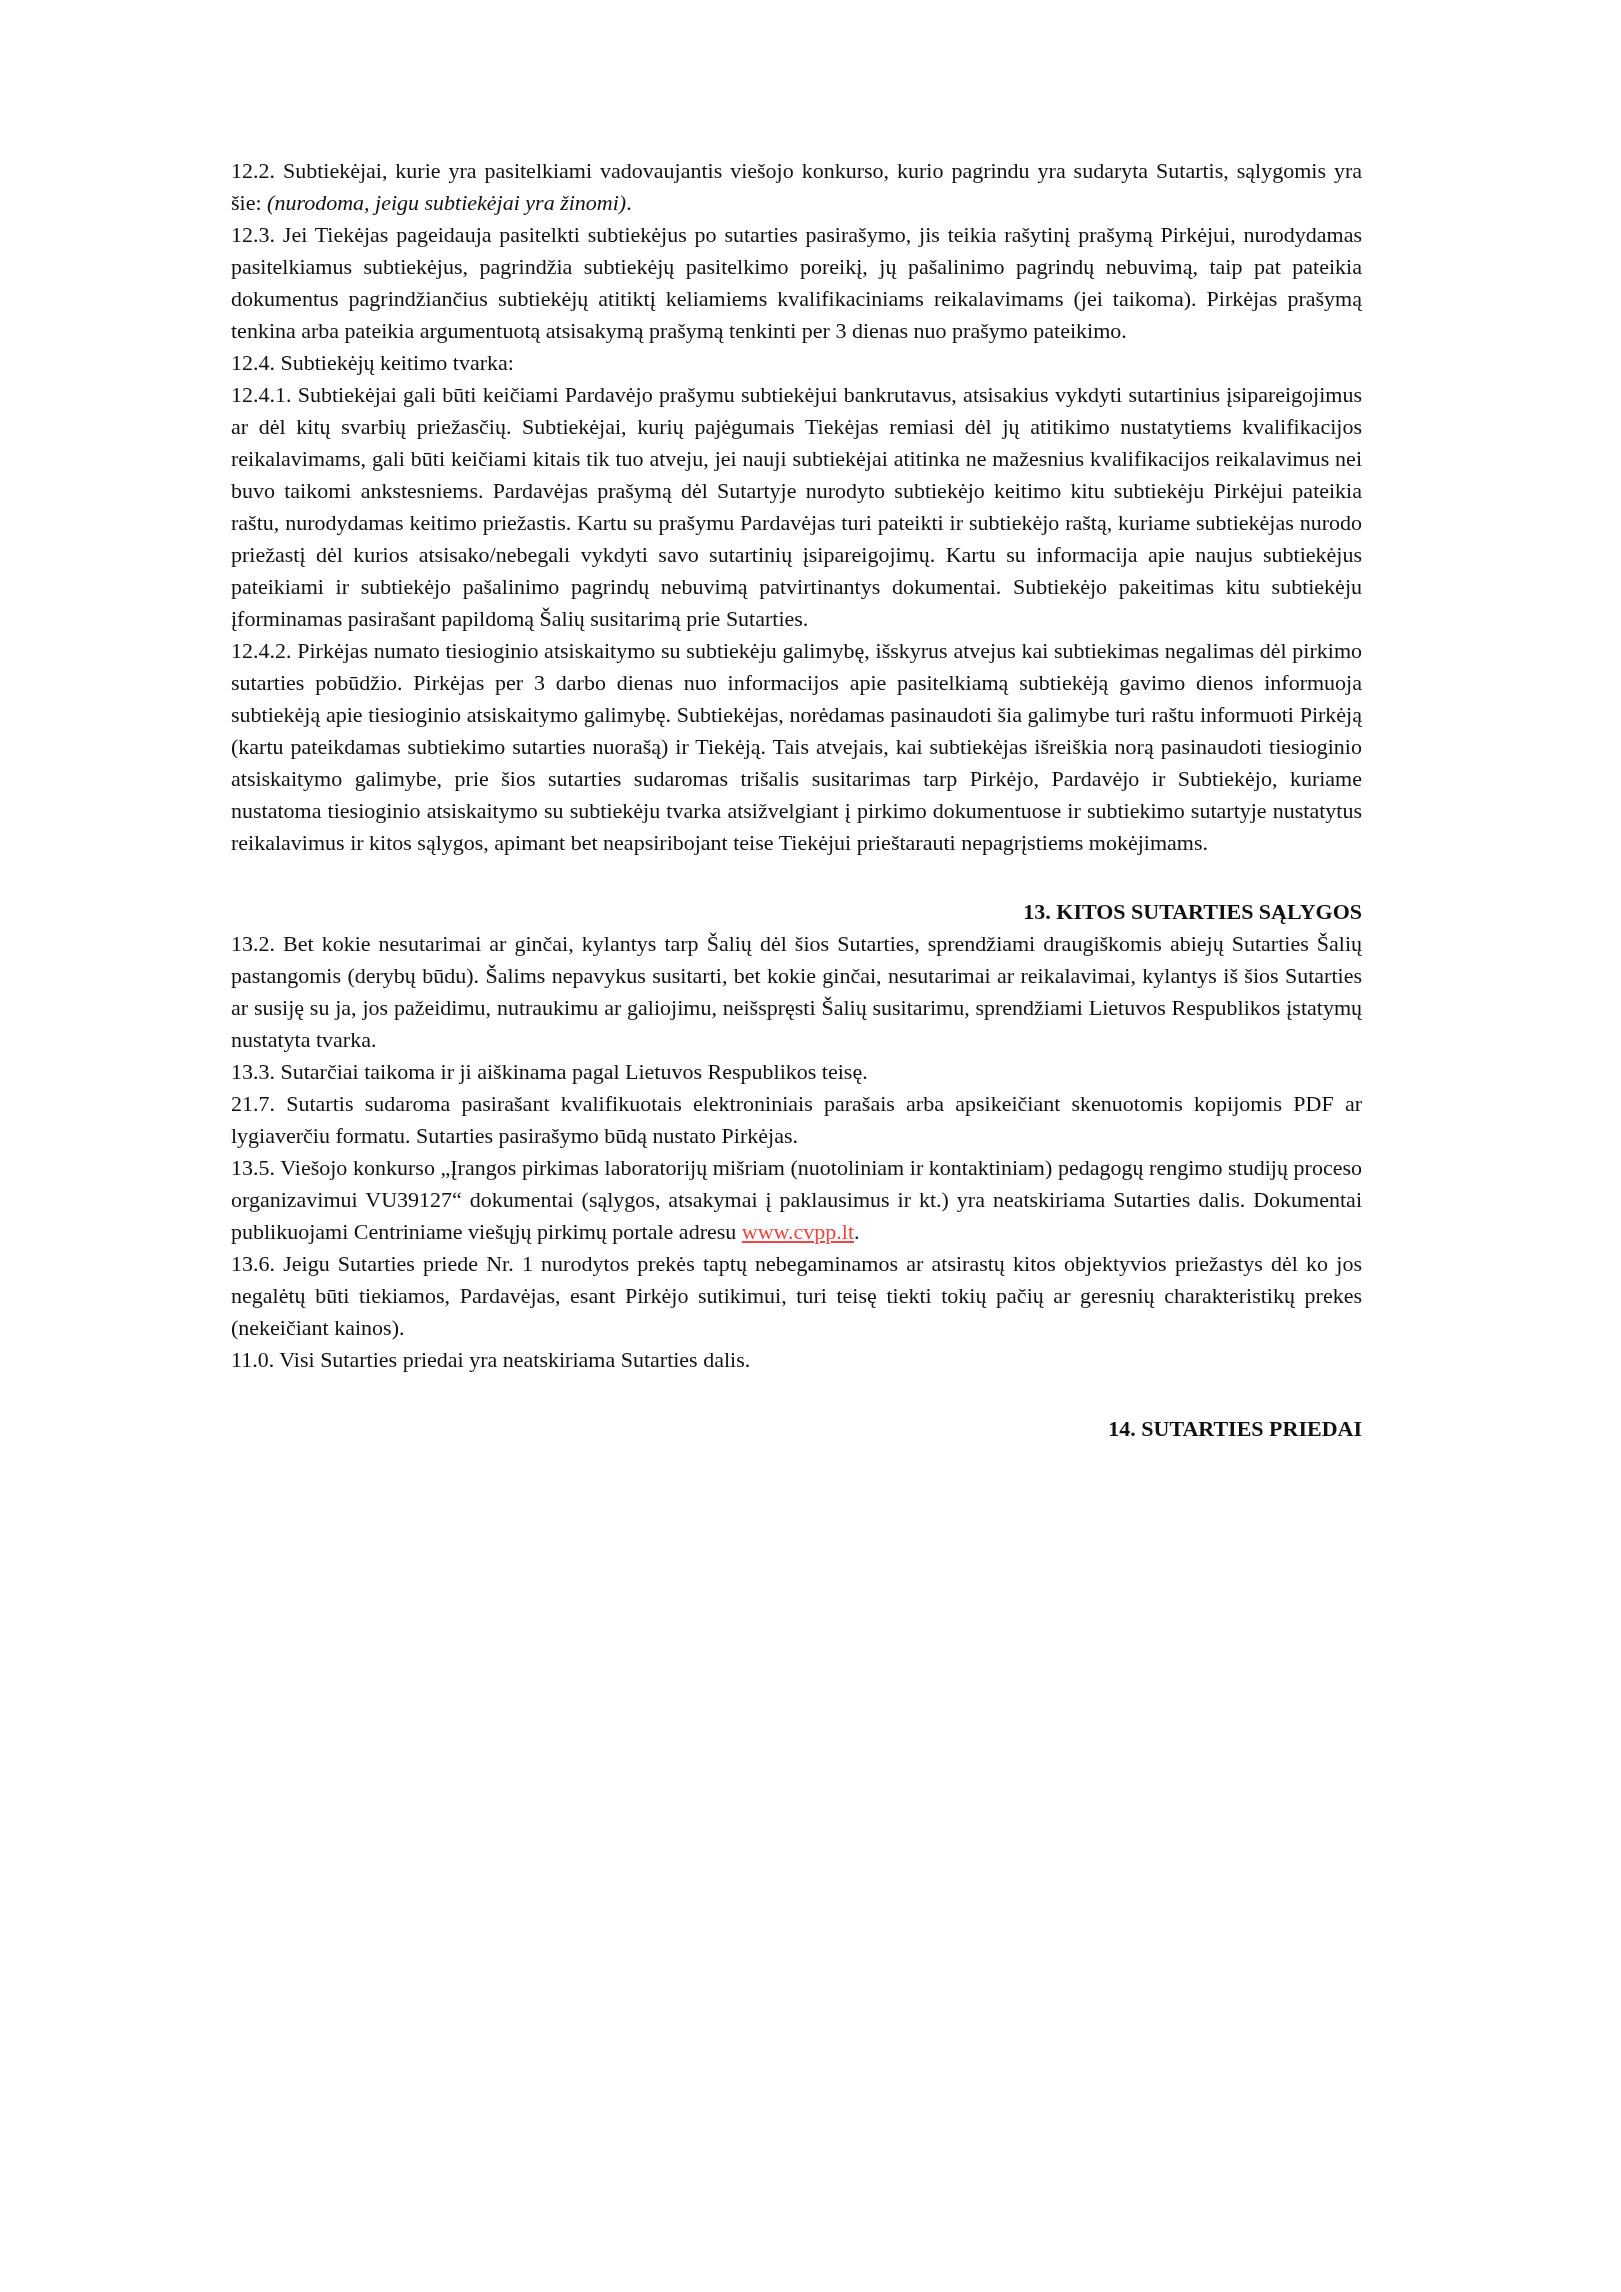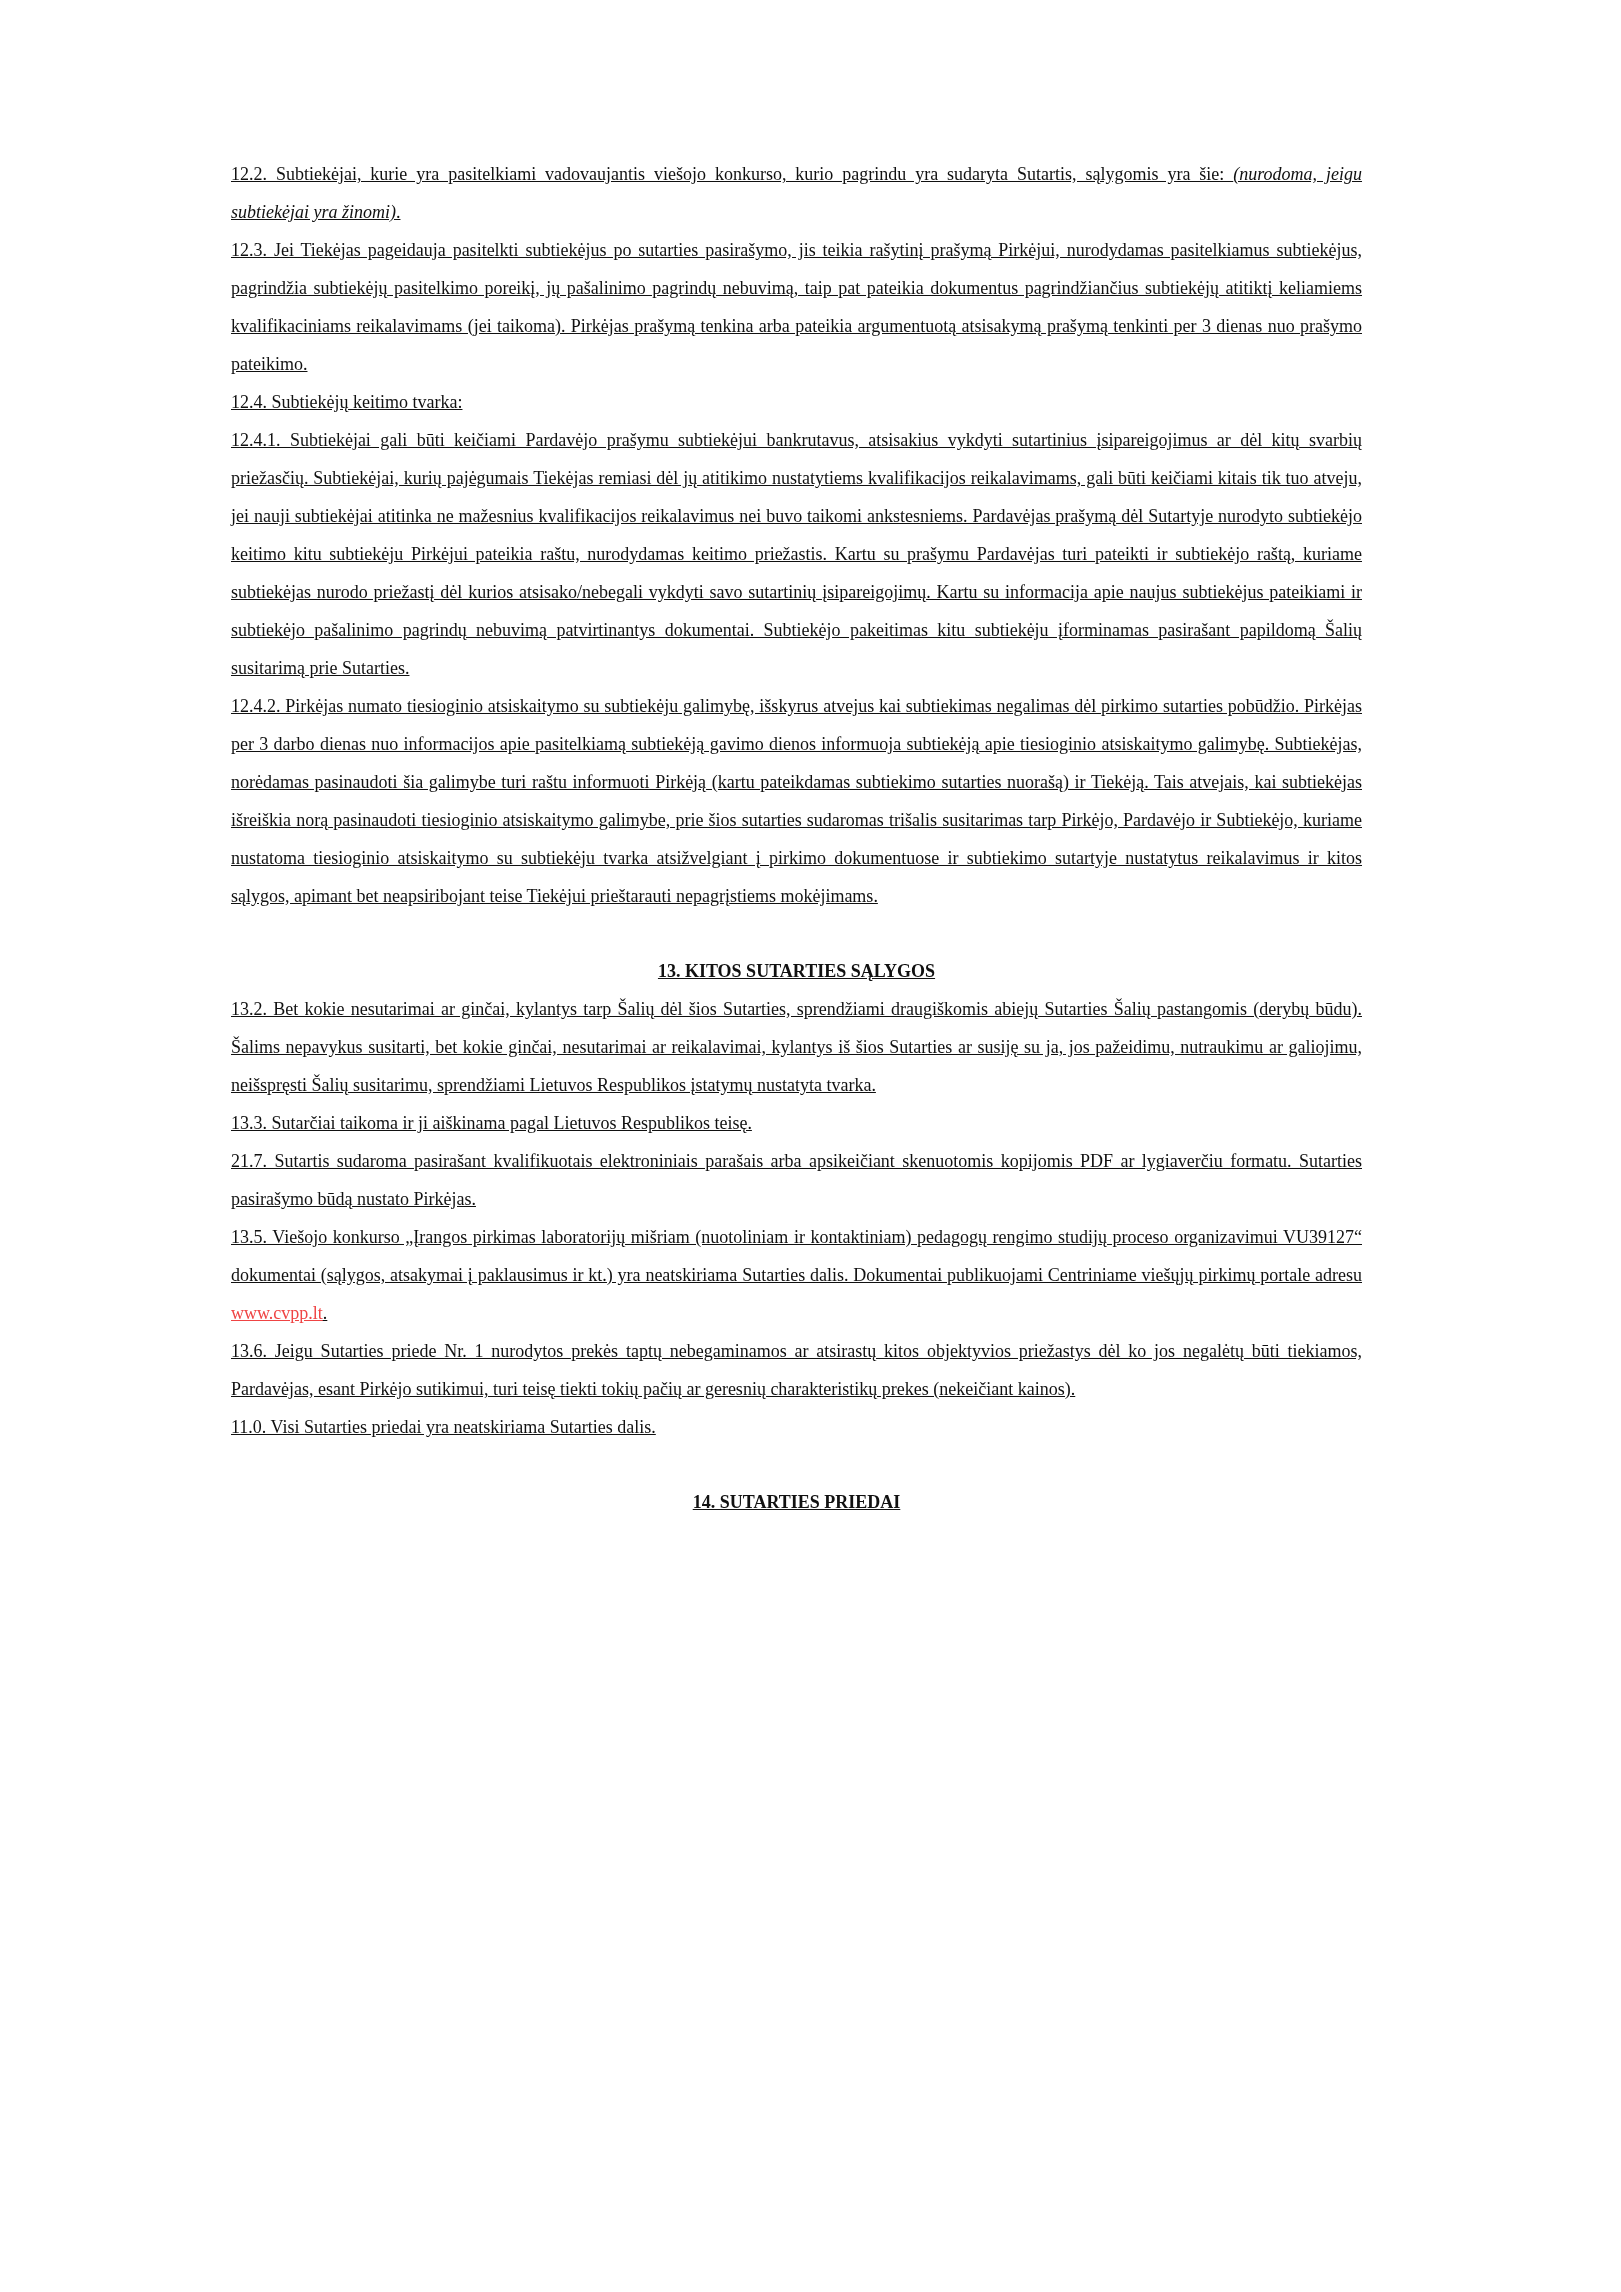"12.2. Subtiekėjai, kurie yra" .page { font-size: 18px -> 22px; line-height: 38px -> 32px; text-decoration: underline -> none }
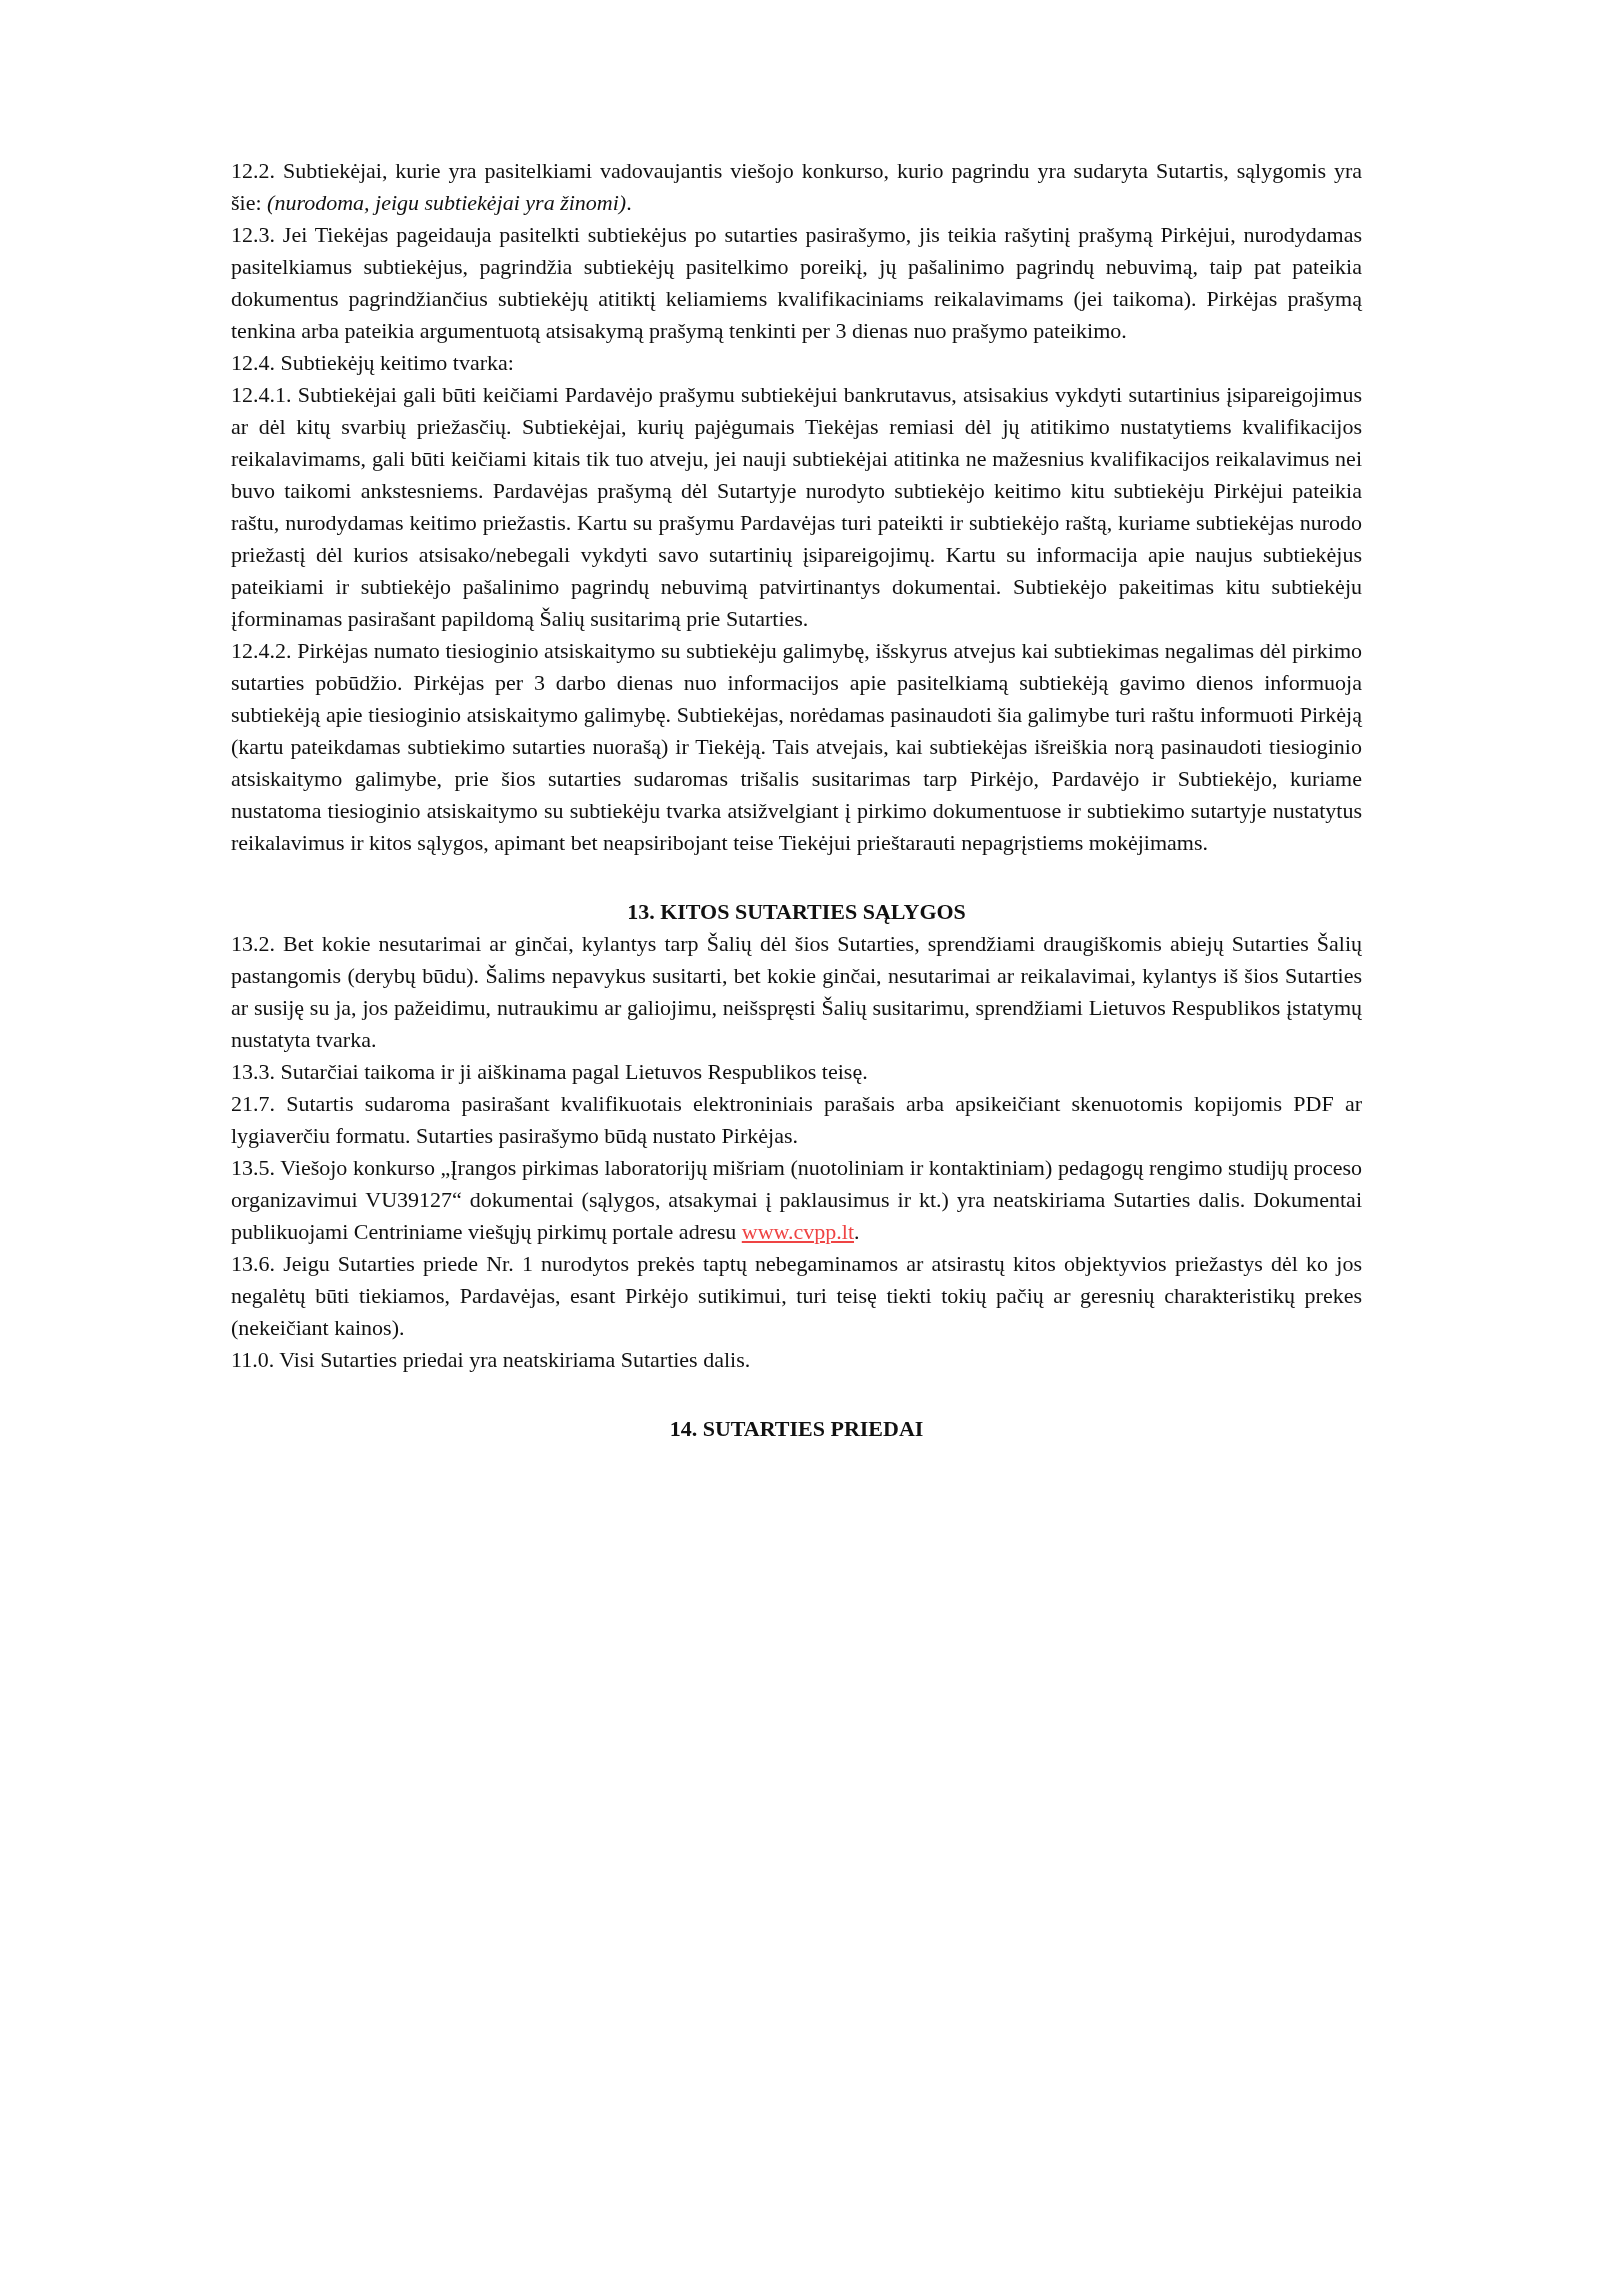"13. KITOS SUTARTIES SĄLYGOS" .heading { text-align: center -> right }
